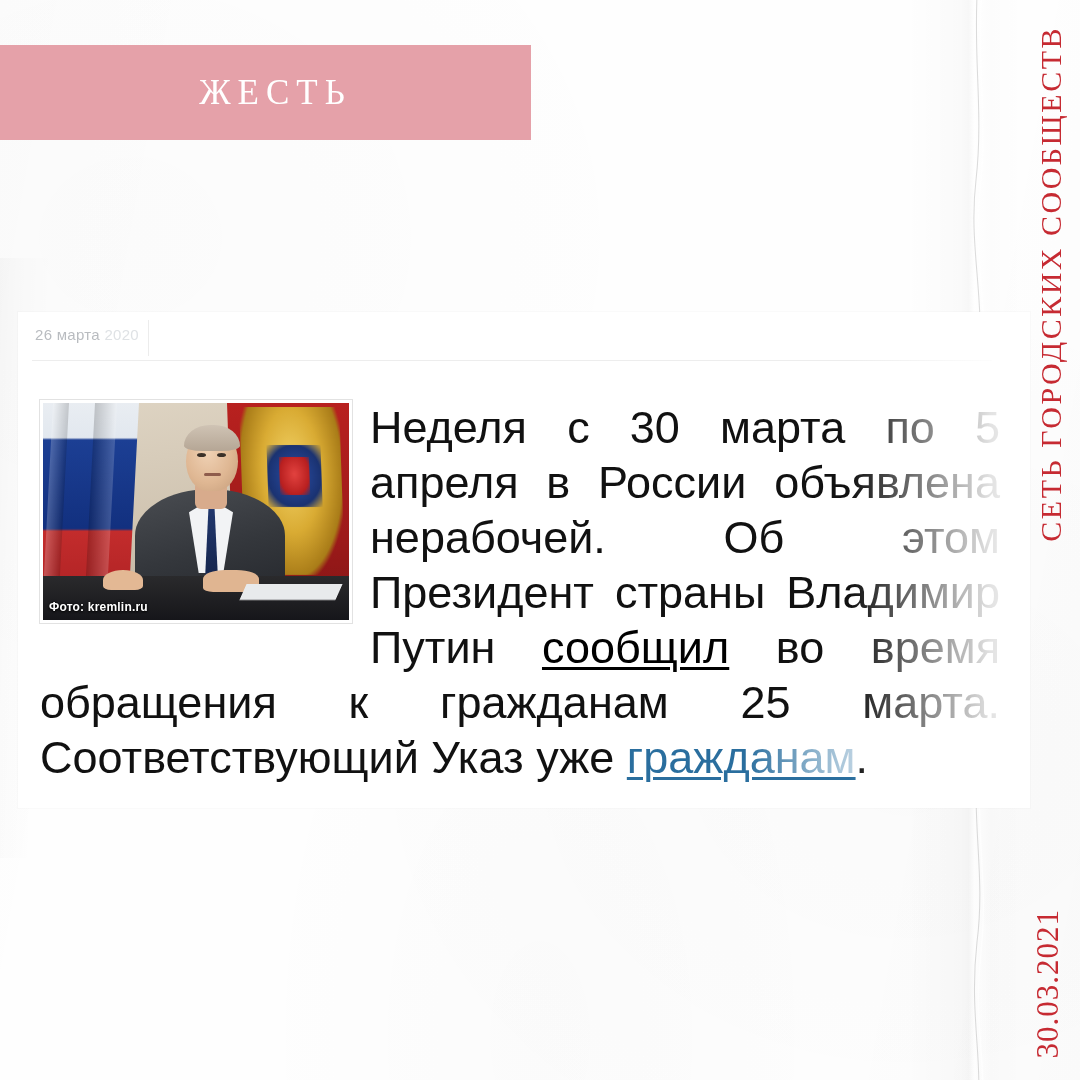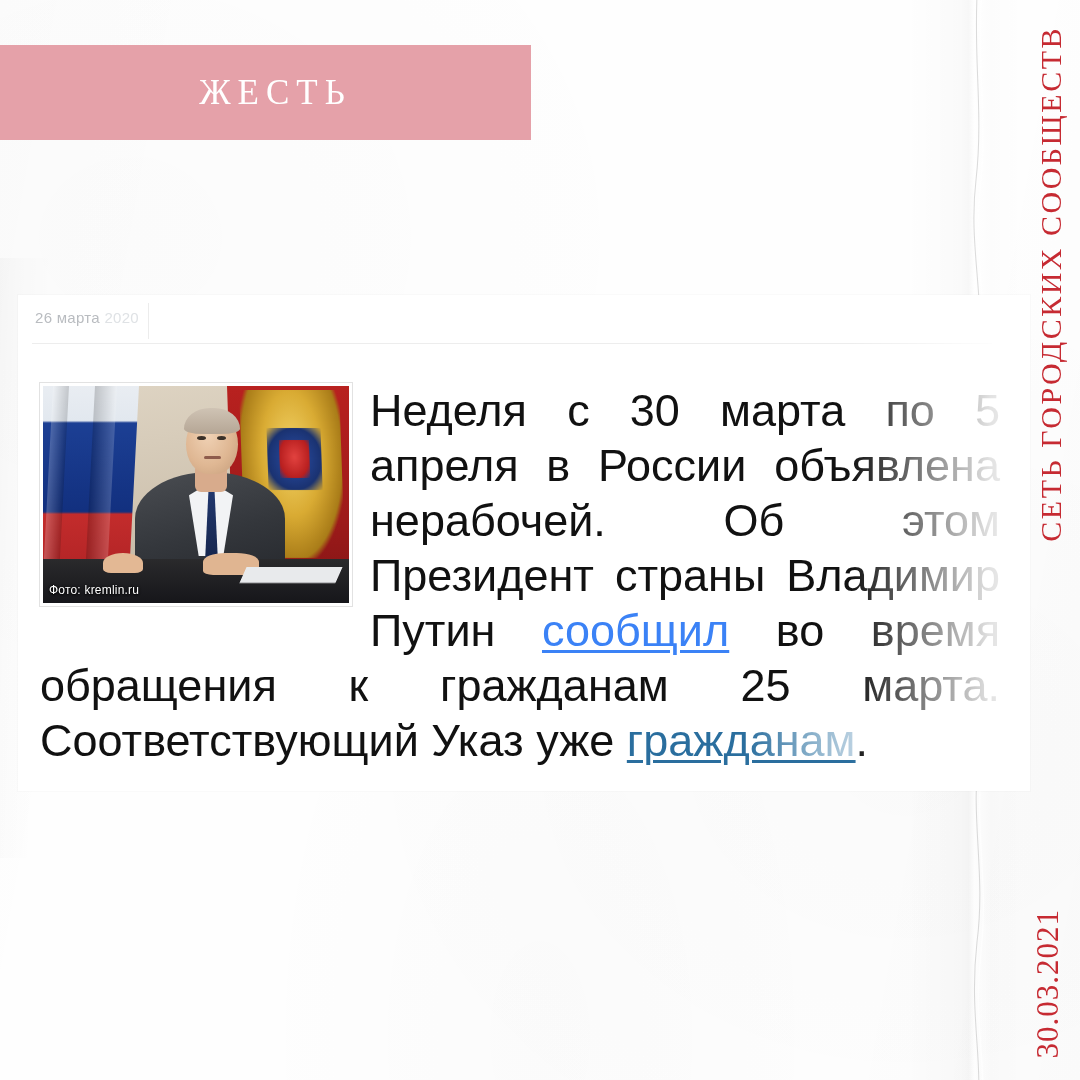"26 марта 2020" .article-card { top: 295px -> 312px }
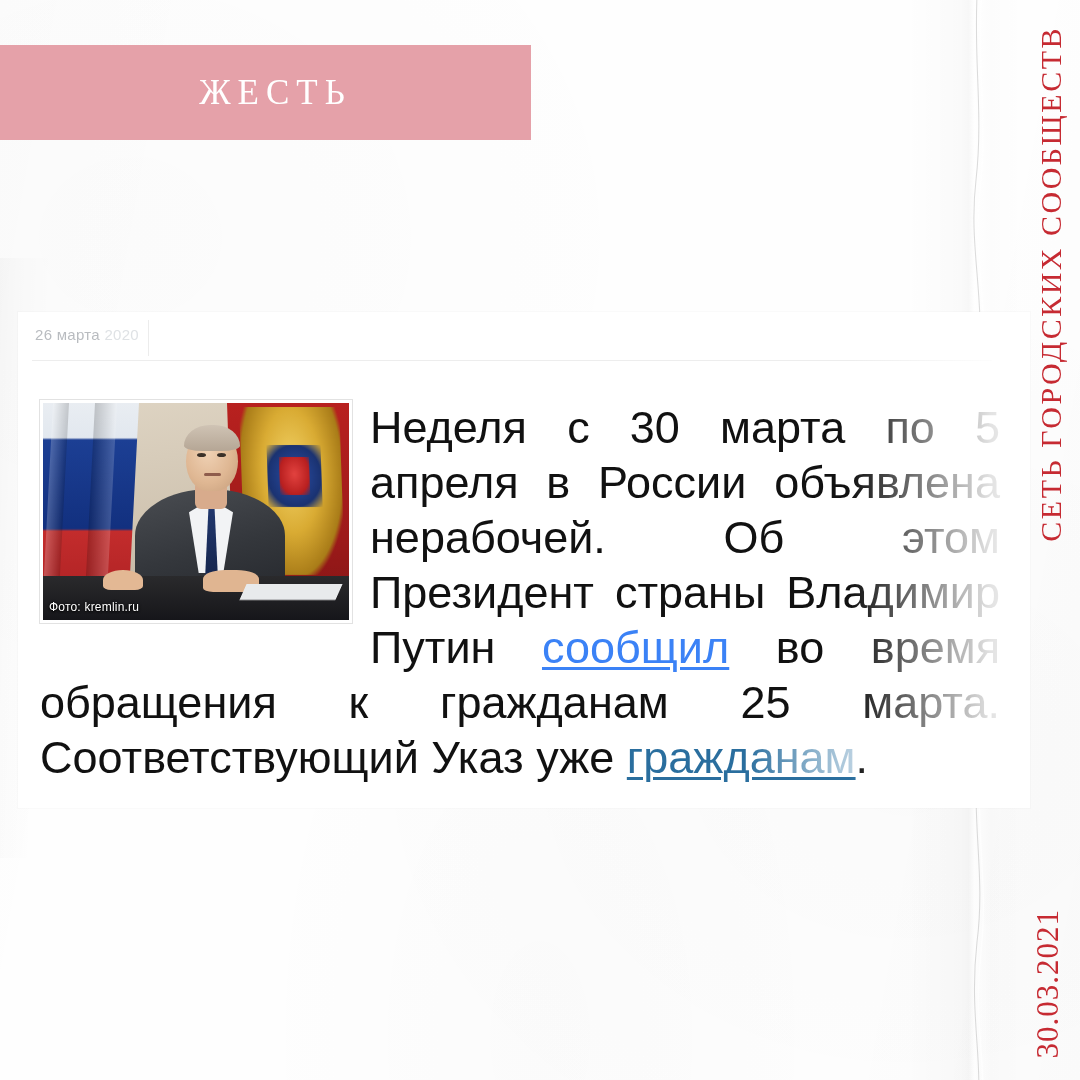"Фото: kremlin.ru" .photo-credit { font-weight: 400 -> 700 }
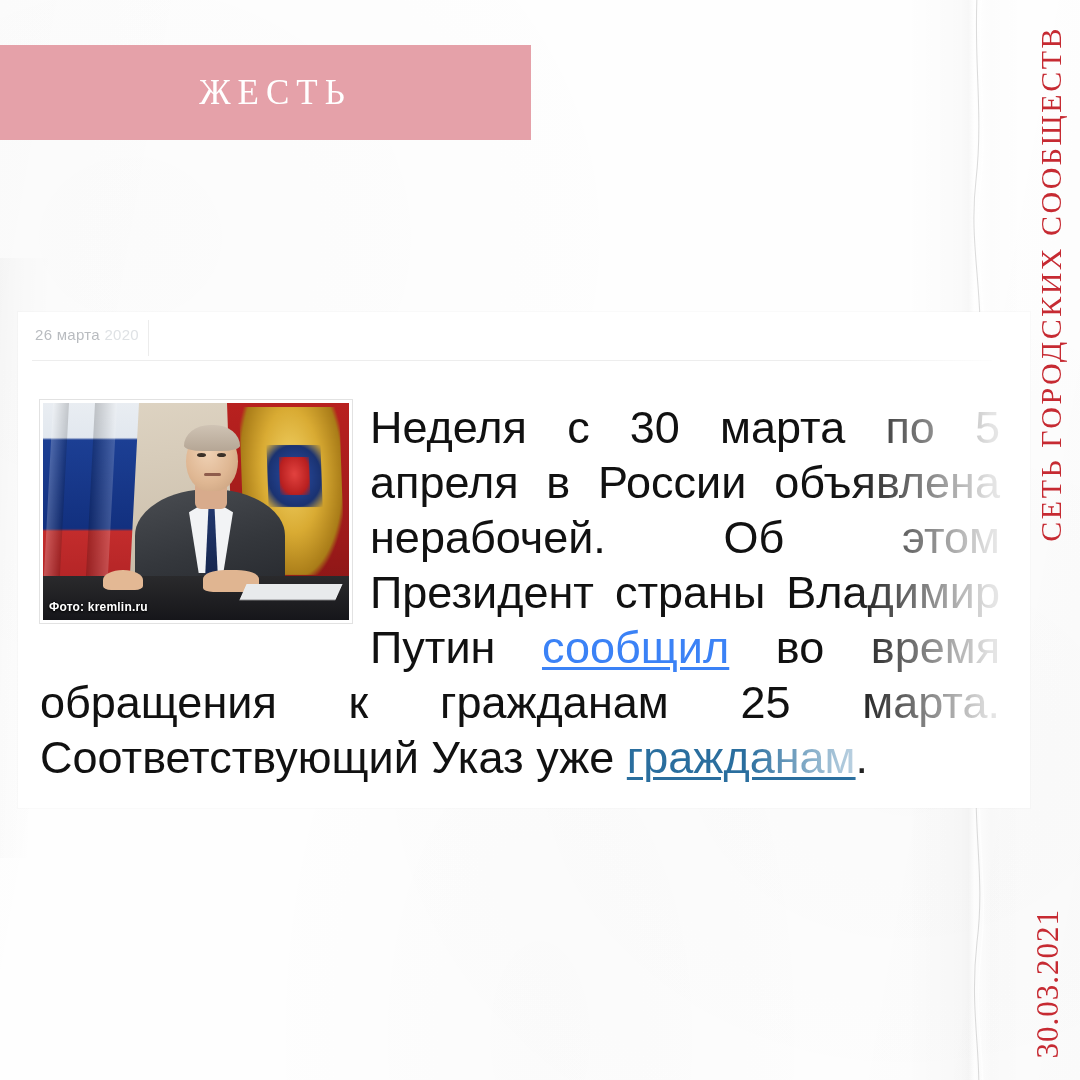"сообщил" .lnk { color: #3b82f6 -> #000000 }
